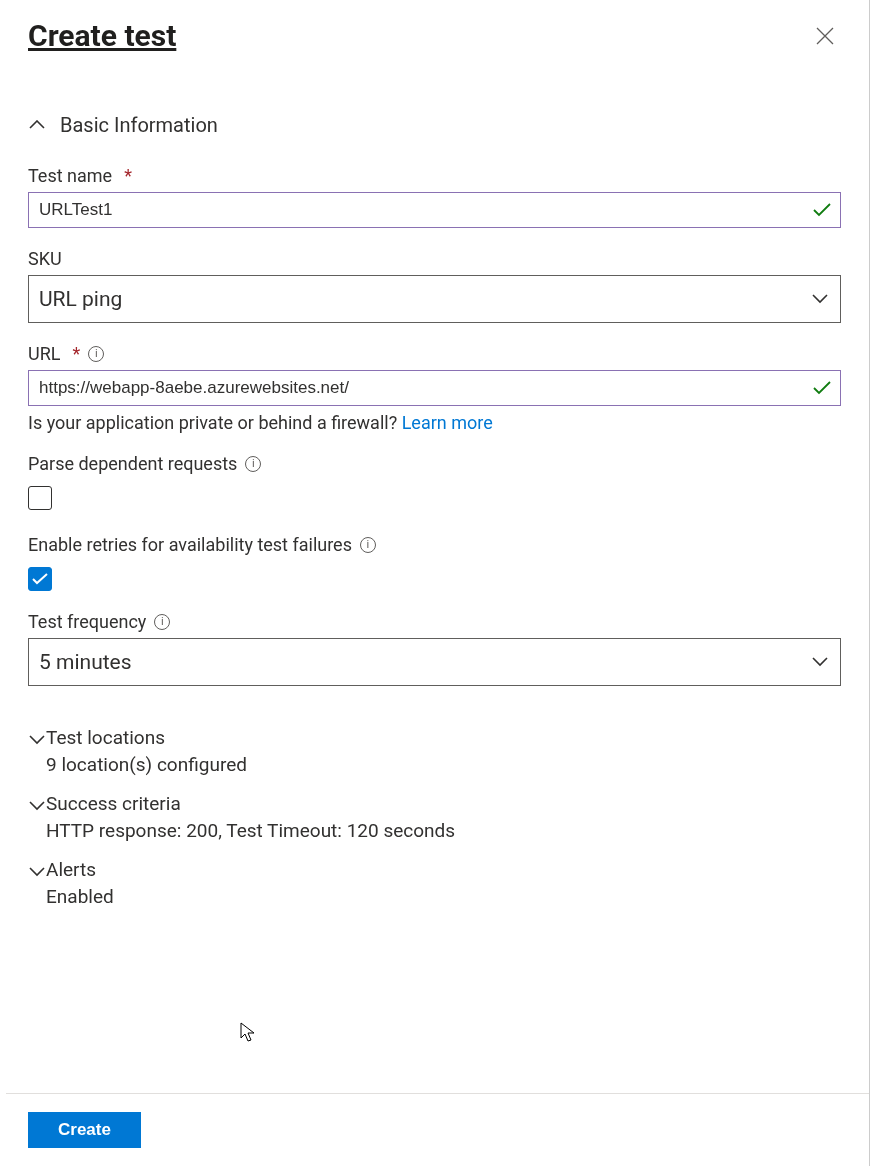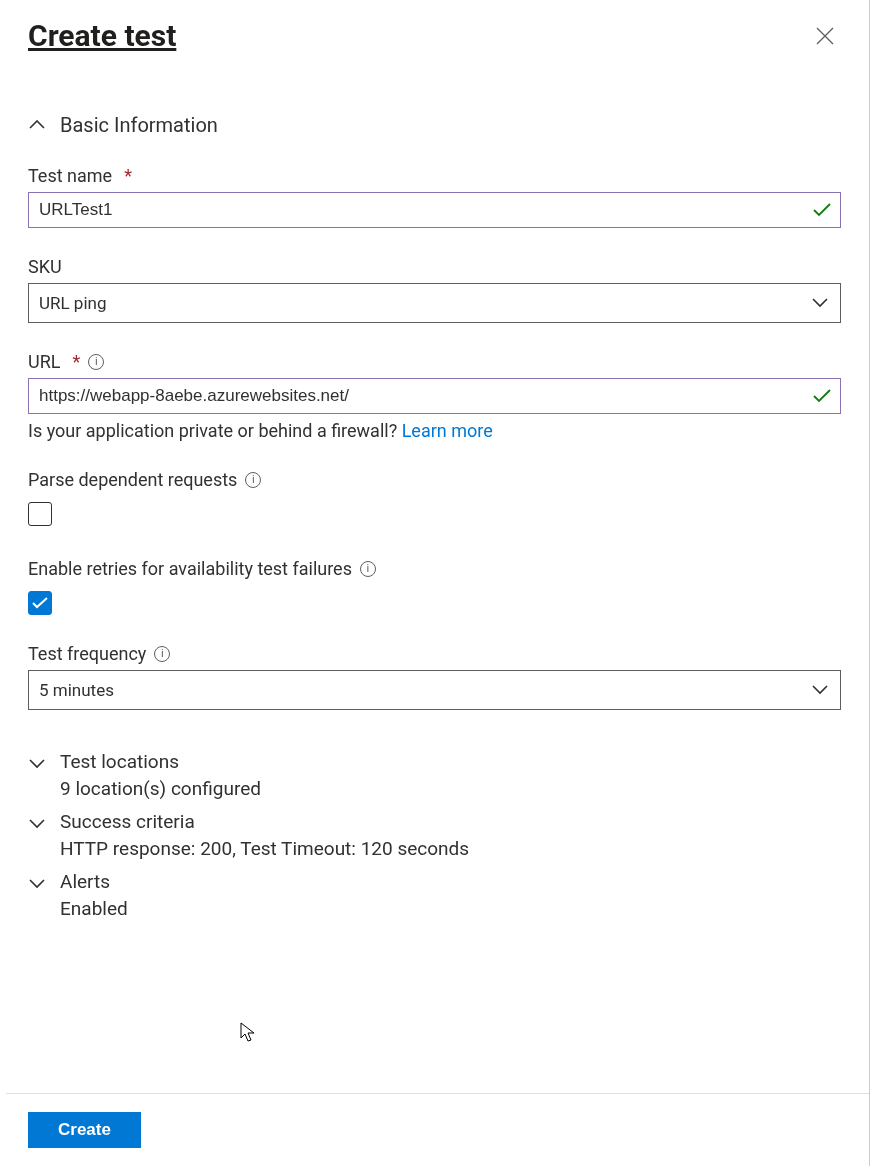"Test name" .field { margin-bottom: 28px -> 20px }
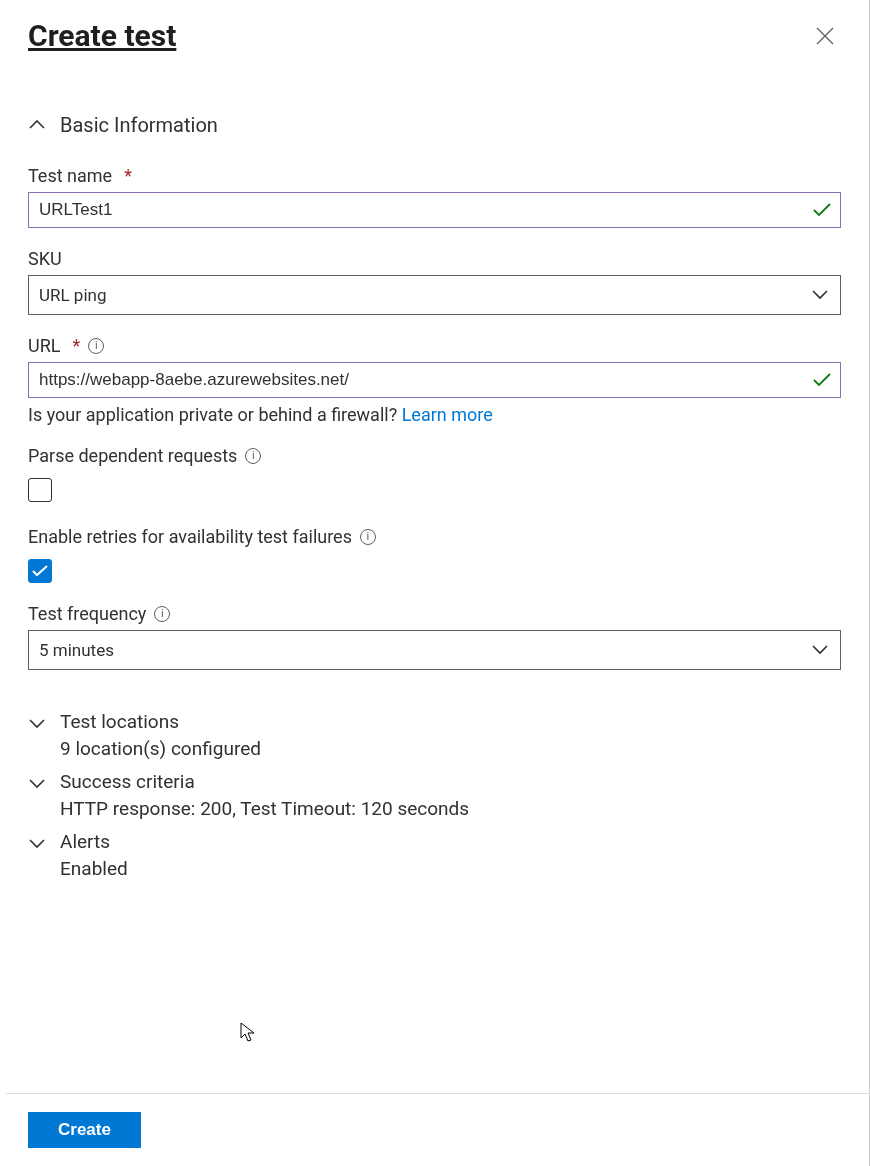"URL ping" .select { font-size: 17px -> 21px; height: 40px -> 48px }
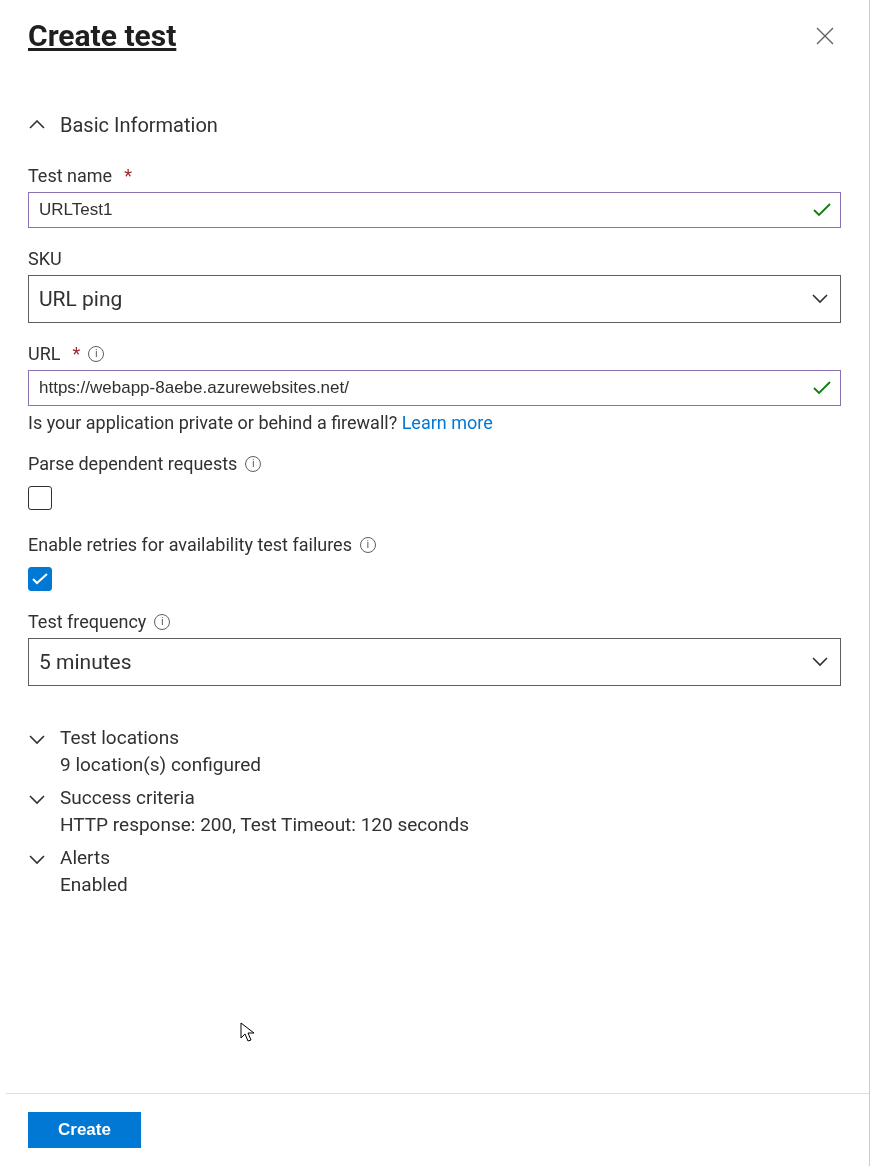"Test locations" .collapsed-section { gap: 14px -> none; margin-top: 10px -> 16px }
